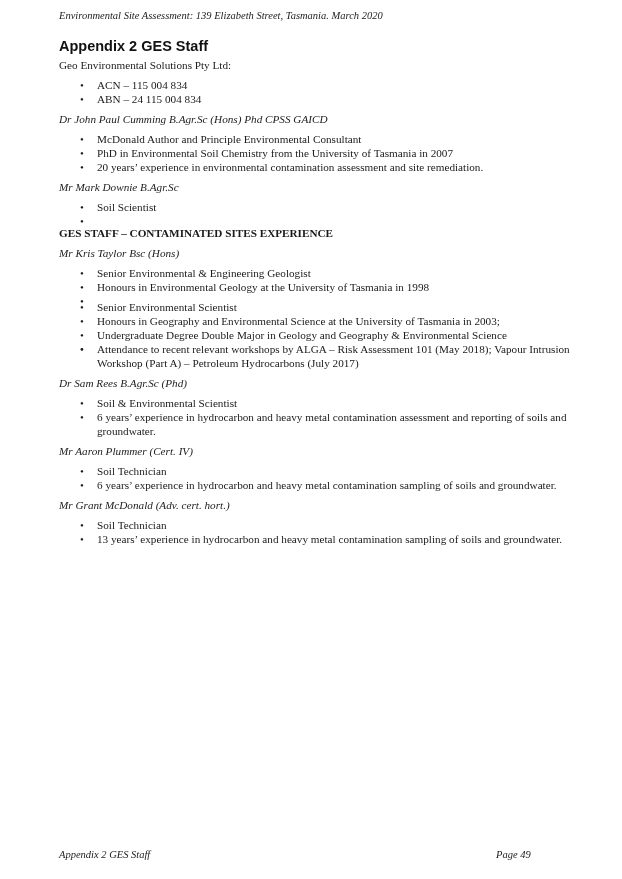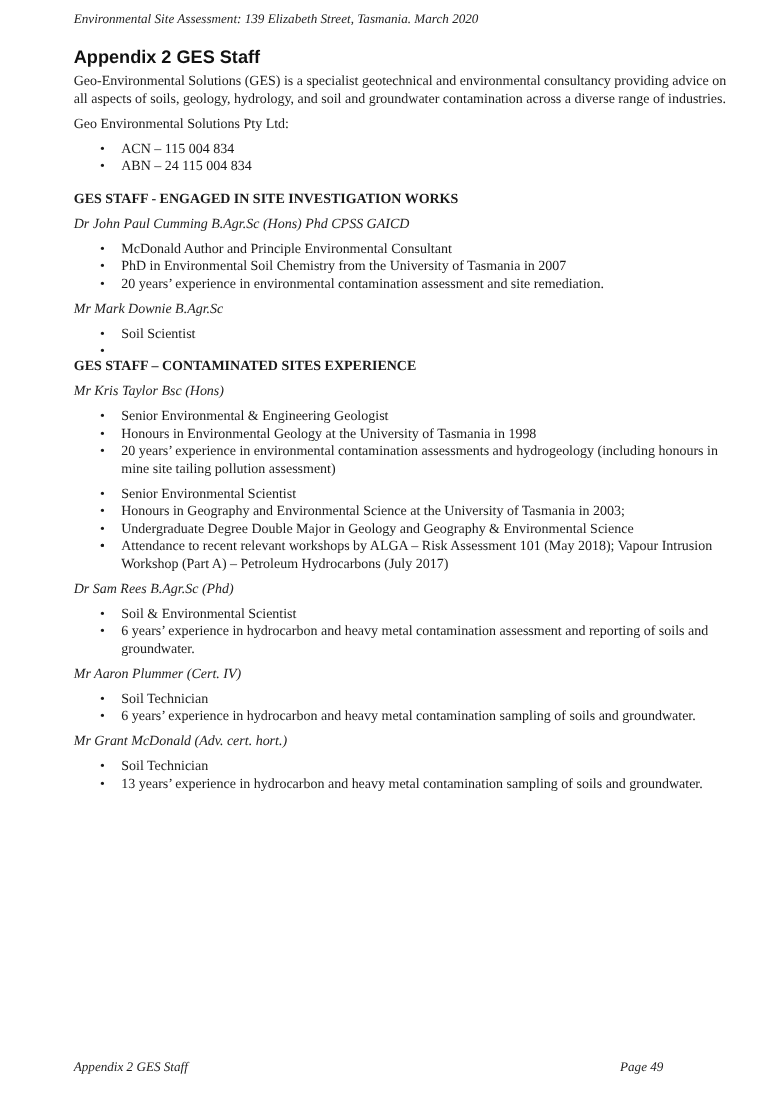"Geo-Environmental Solutions (GES) is a" p { html: <p>Geo-Environmental Solutions (GES) is a specialist geotechnical and environmental consultancy providing advice on all aspects of soils, geology, hydrology, and soil and groundwater contamination across a diverse range of industries.</p> -> none }
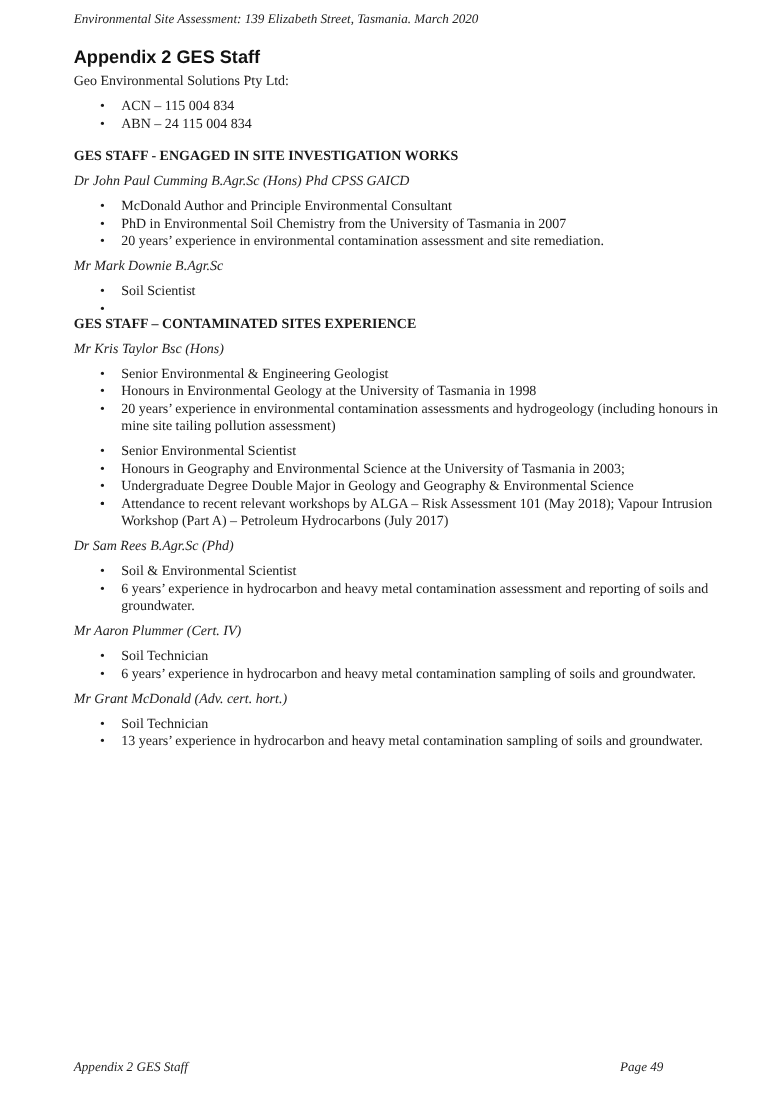"GES STAFF - ENGAGED IN" p.section-title { html: <p>GES STAFF - ENGAGED IN SITE INVESTIGATION WORKS</p> -> none }
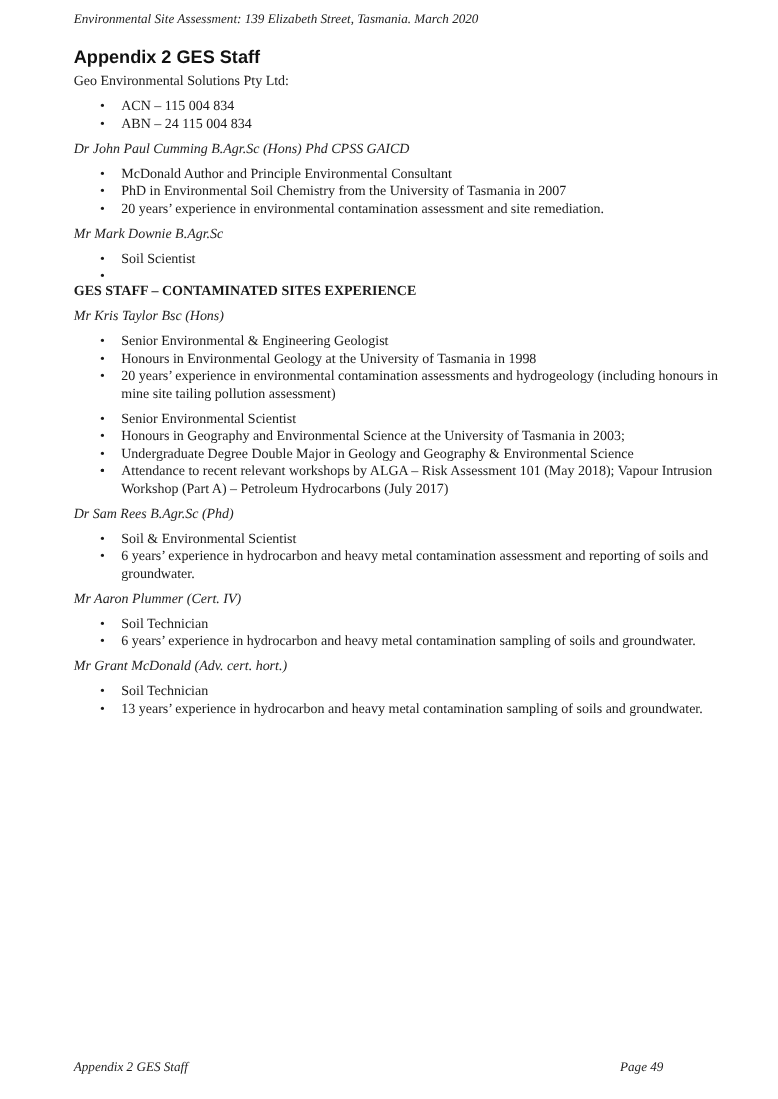"20 years’ experience in environmental contamination assessments" span { html: <span>20 years’ experience in environmental contamination assessments and hydrogeology (including honours in mine site tailing pollution assessment)</span> -> none }
